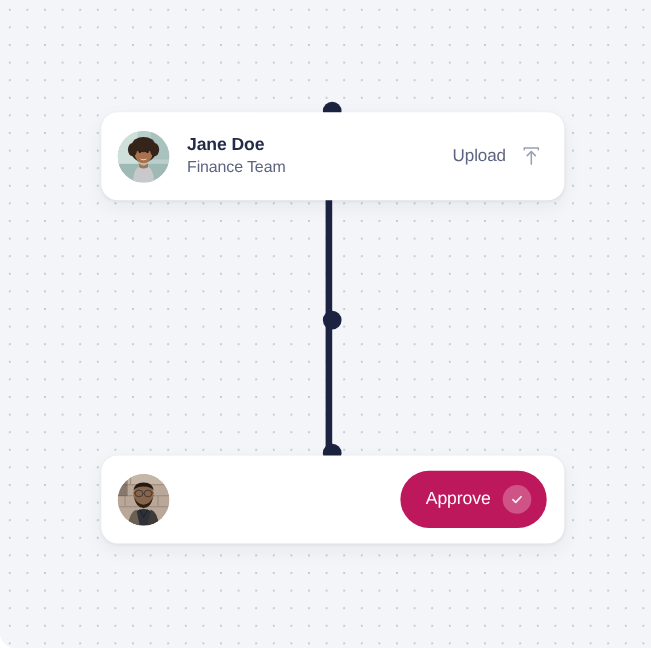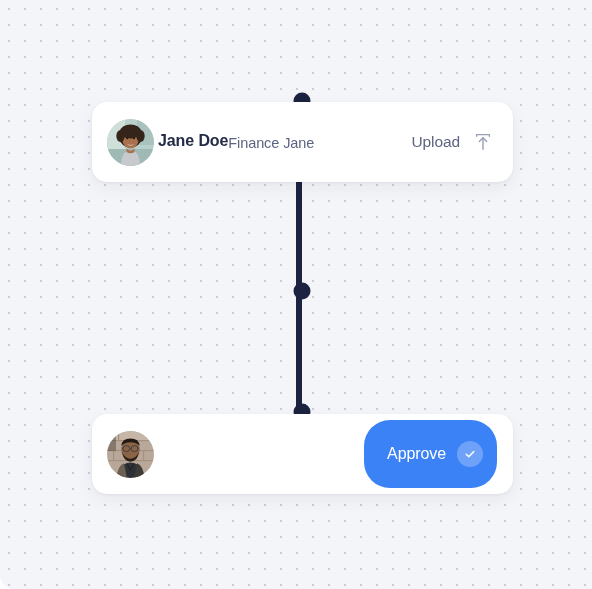"Jane Doe" .person { flex-direction: row -> column; margin-left: 4px -> 16px }
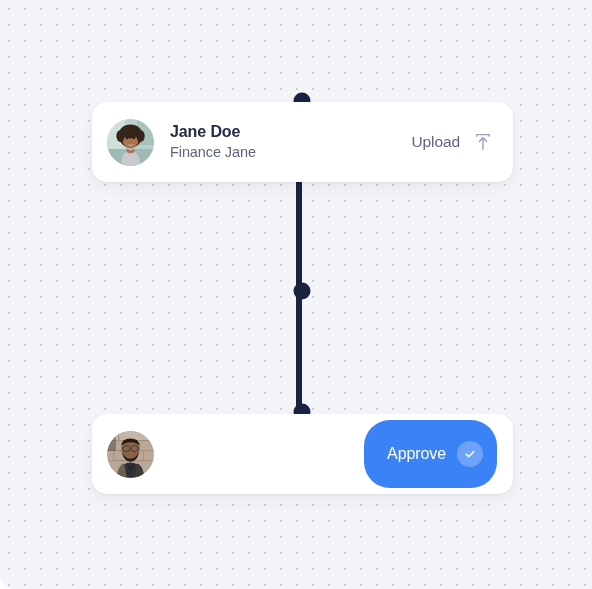"Finance Jane" span.role { text: Jane -> Team }
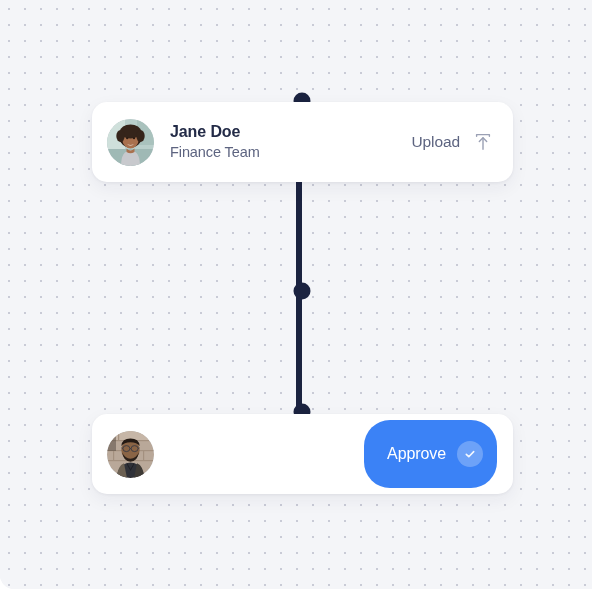"Approve" .approve-btn { background: #3b82f6 -> #be185d; height: 68px -> 52px }
